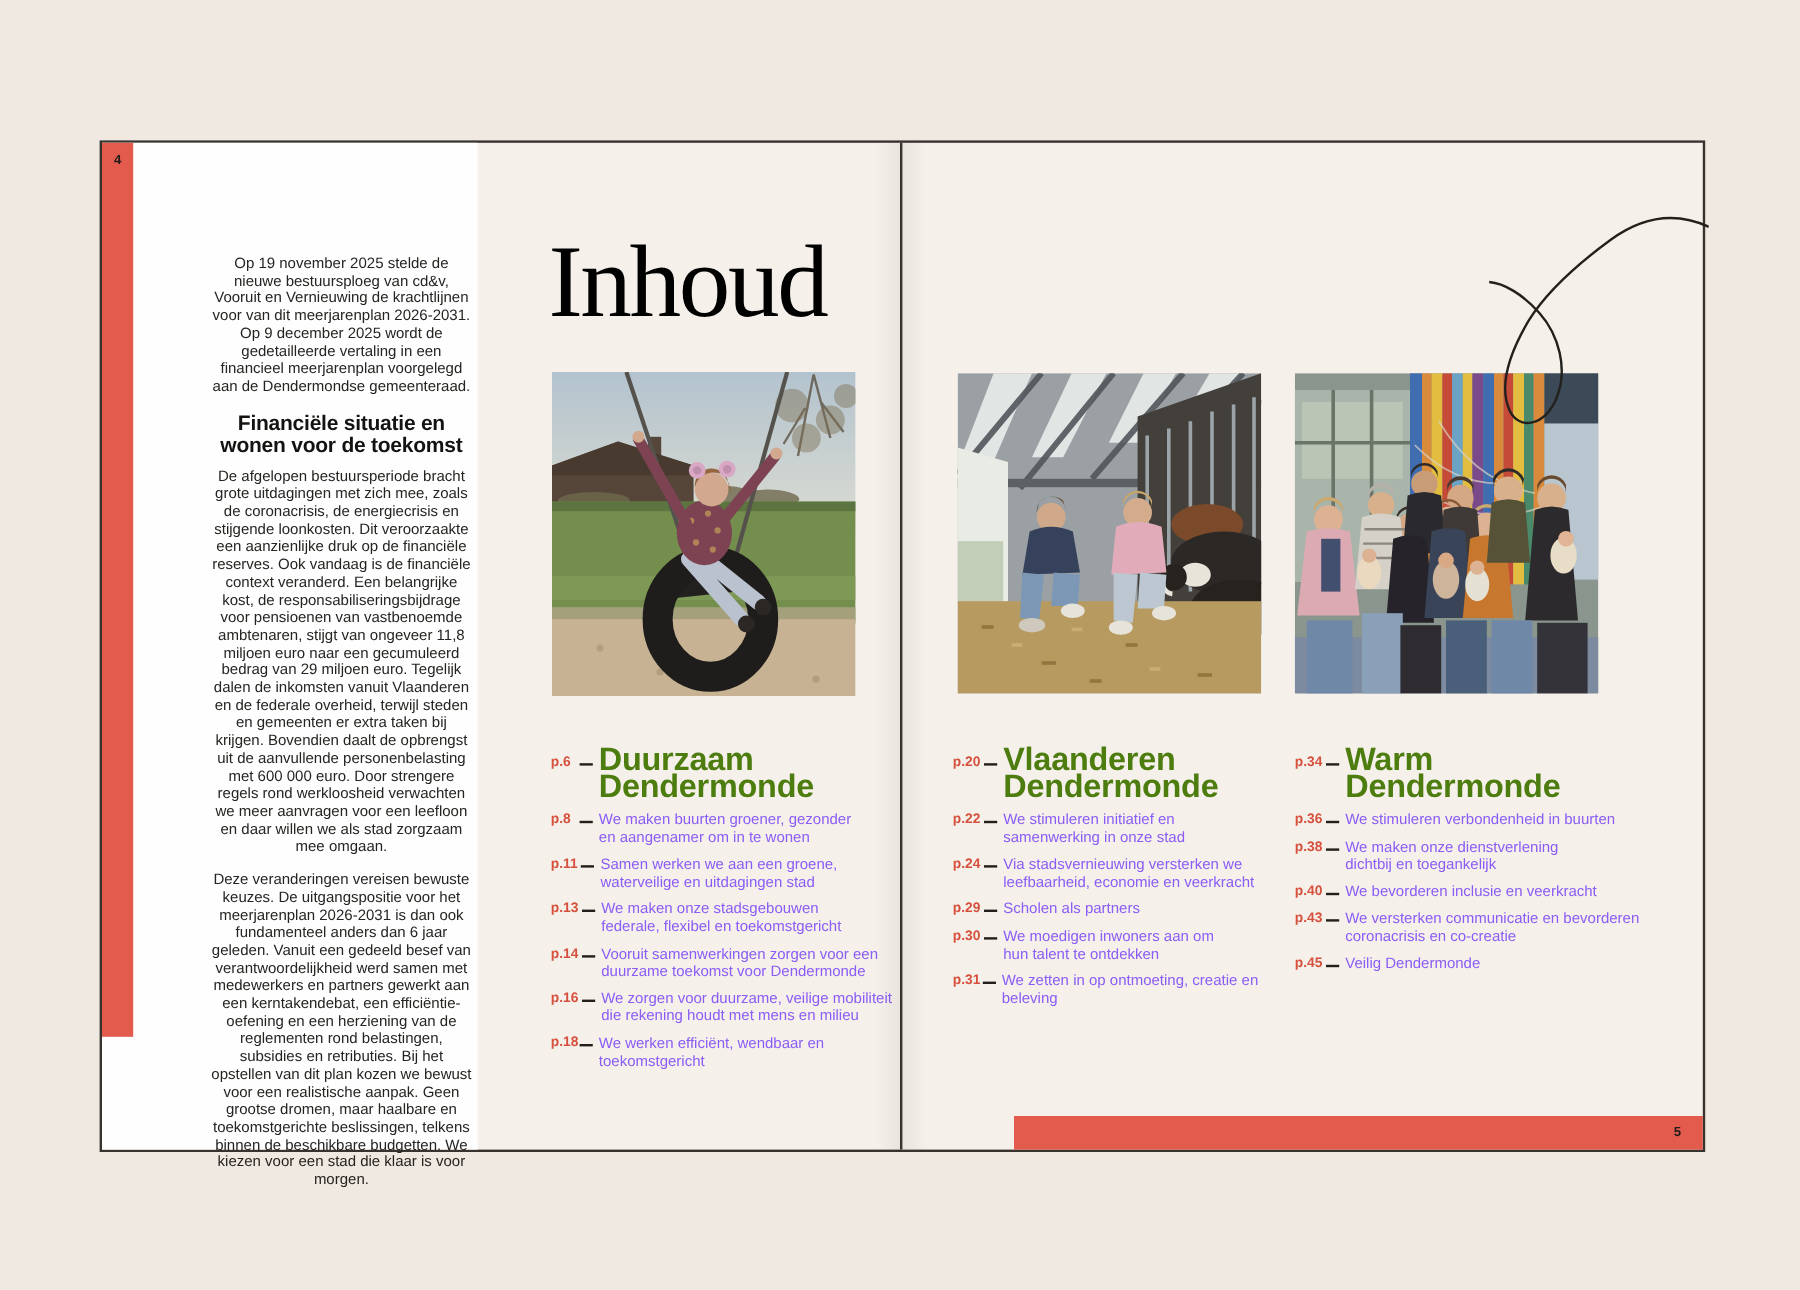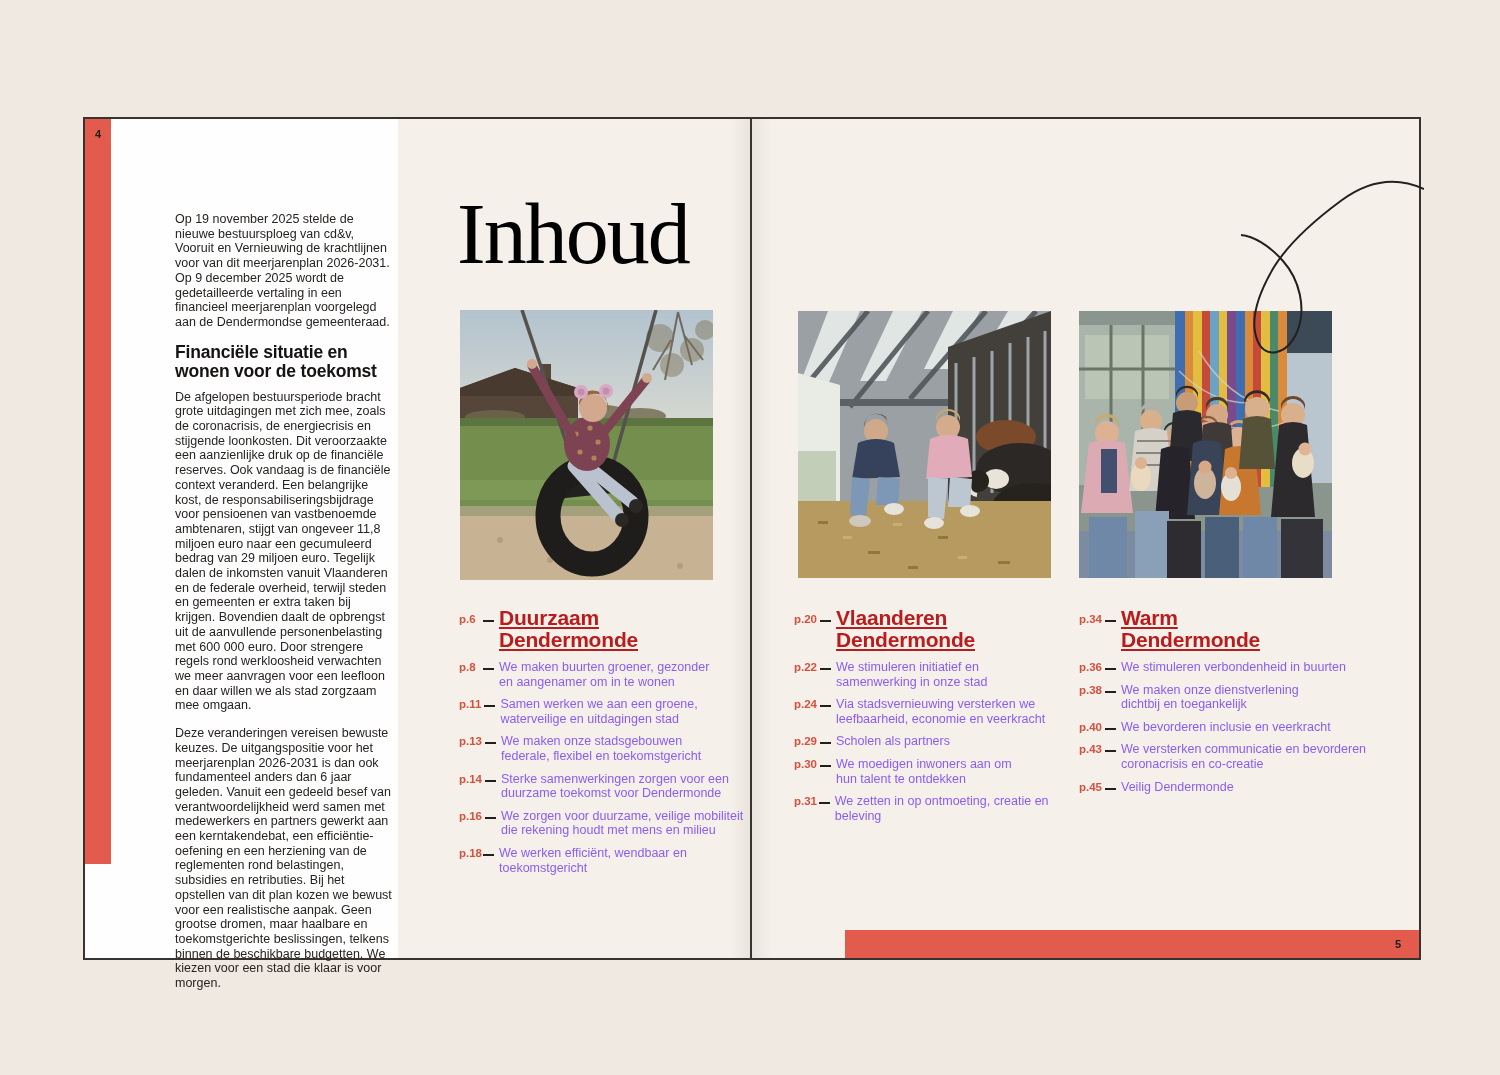"Op 19 november 2025 stelde" .intro { text-align: none -> center }
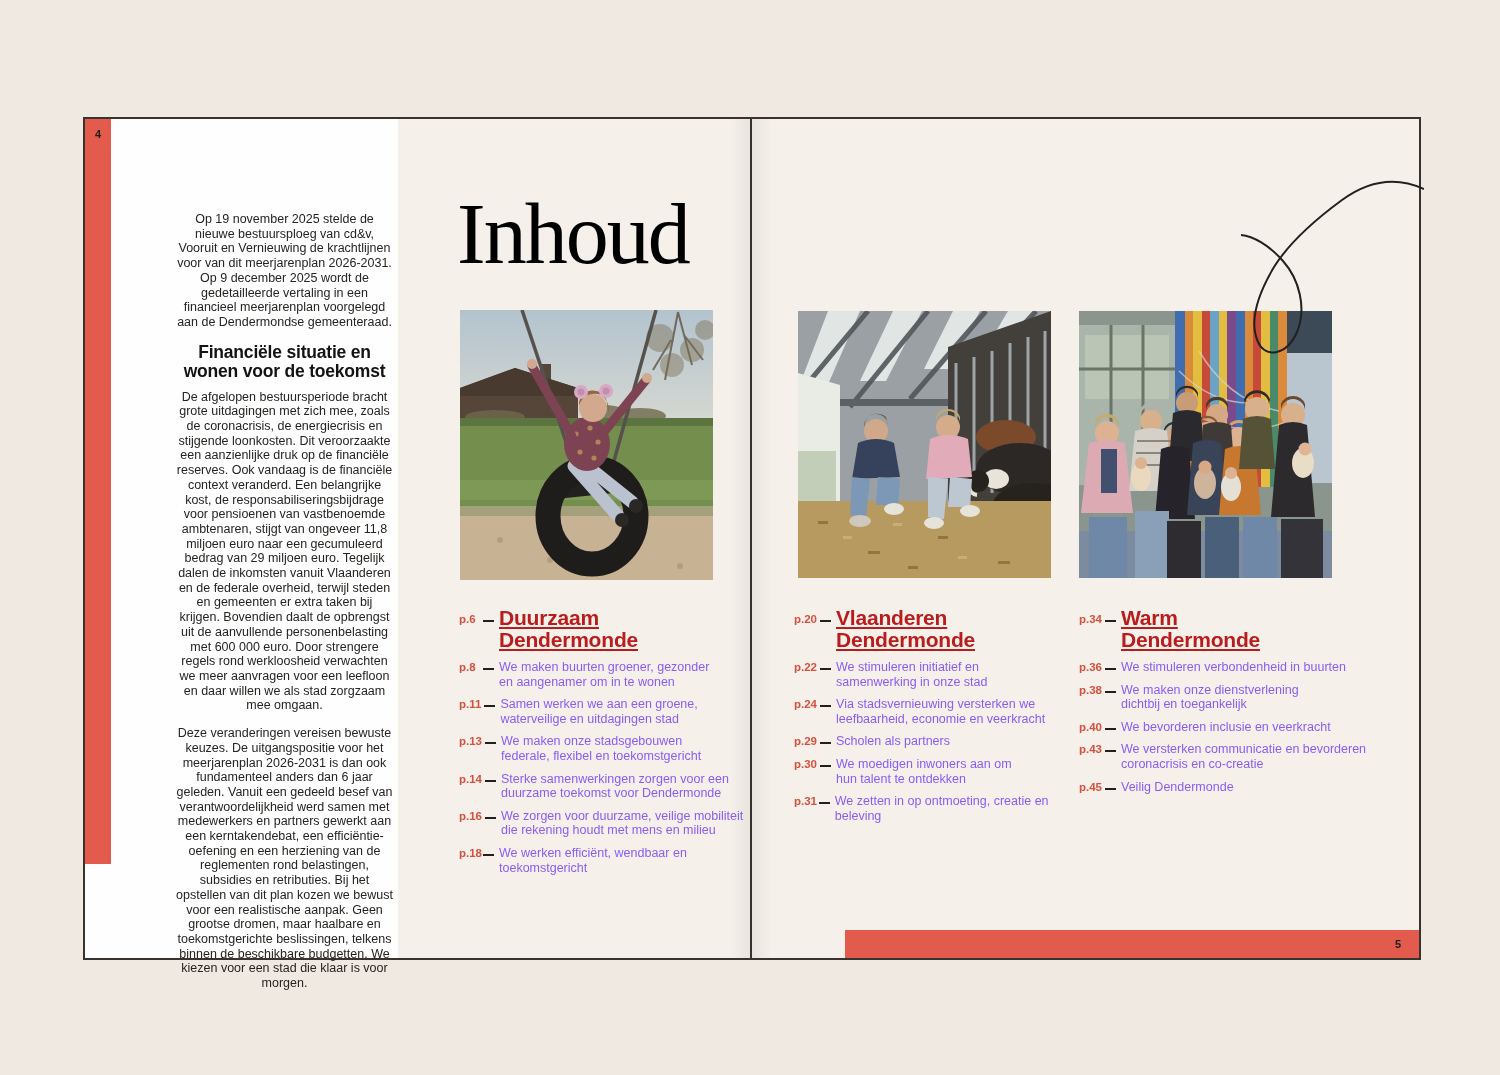"p.6" .toc { top: 488px -> 504px }
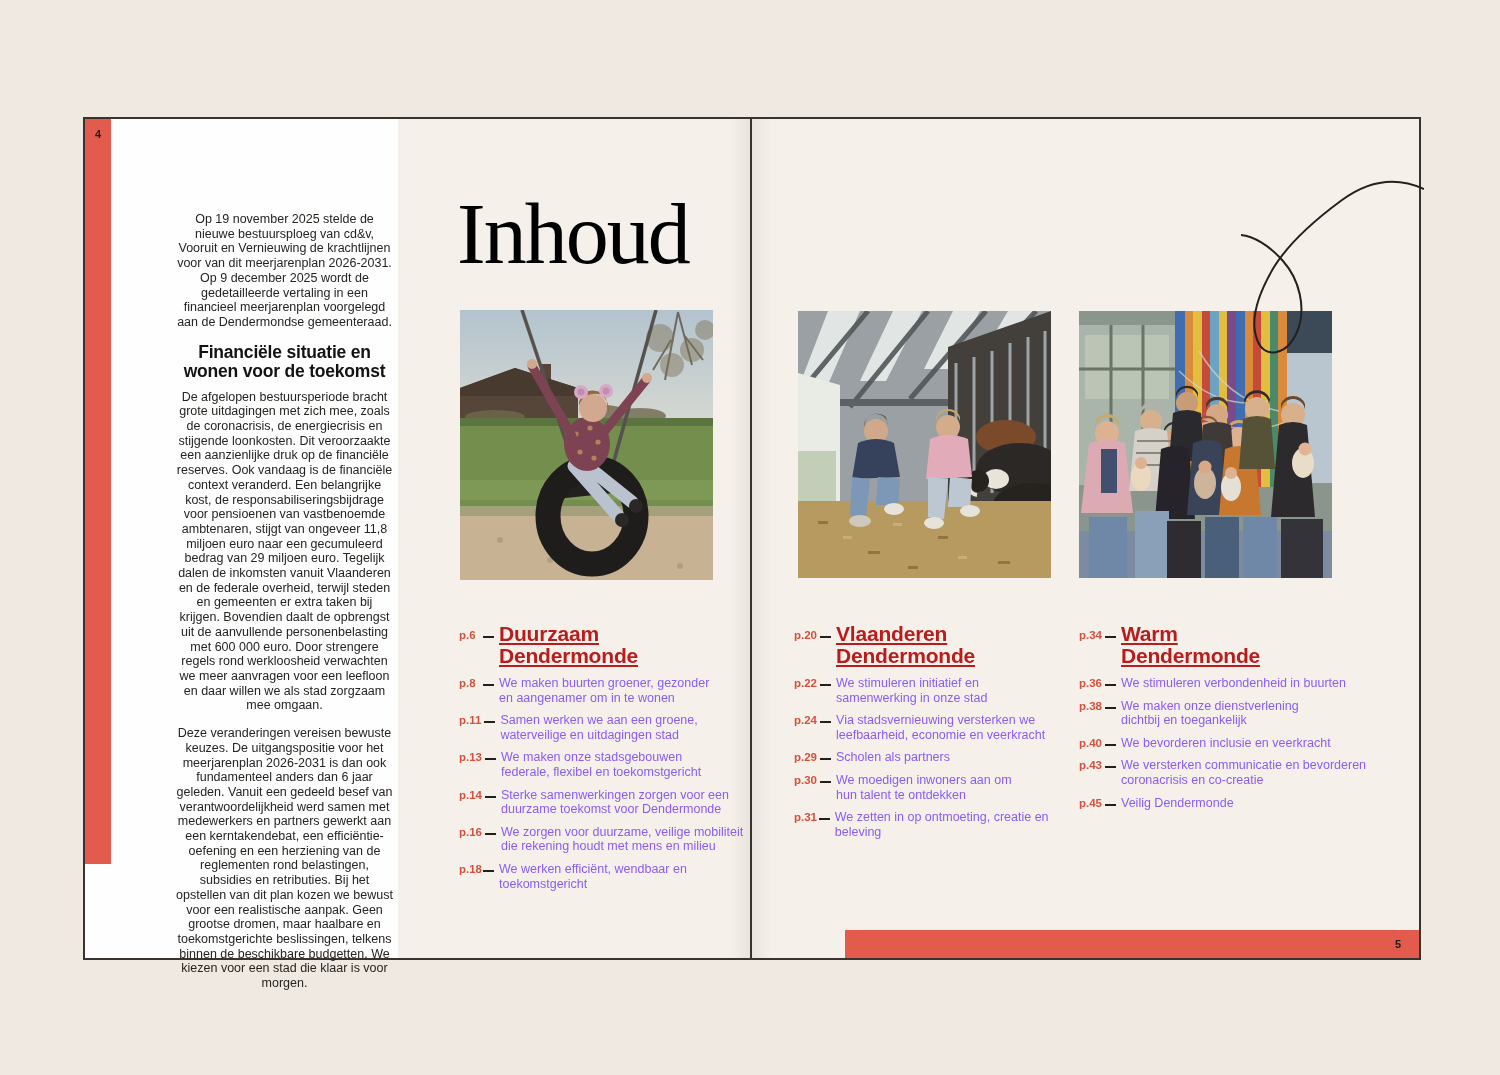"Duurzaam" .toc-title { color: #b91c1c -> #4d7c0f; font-size: 21px -> 27px; text-decoration: underline -> none }
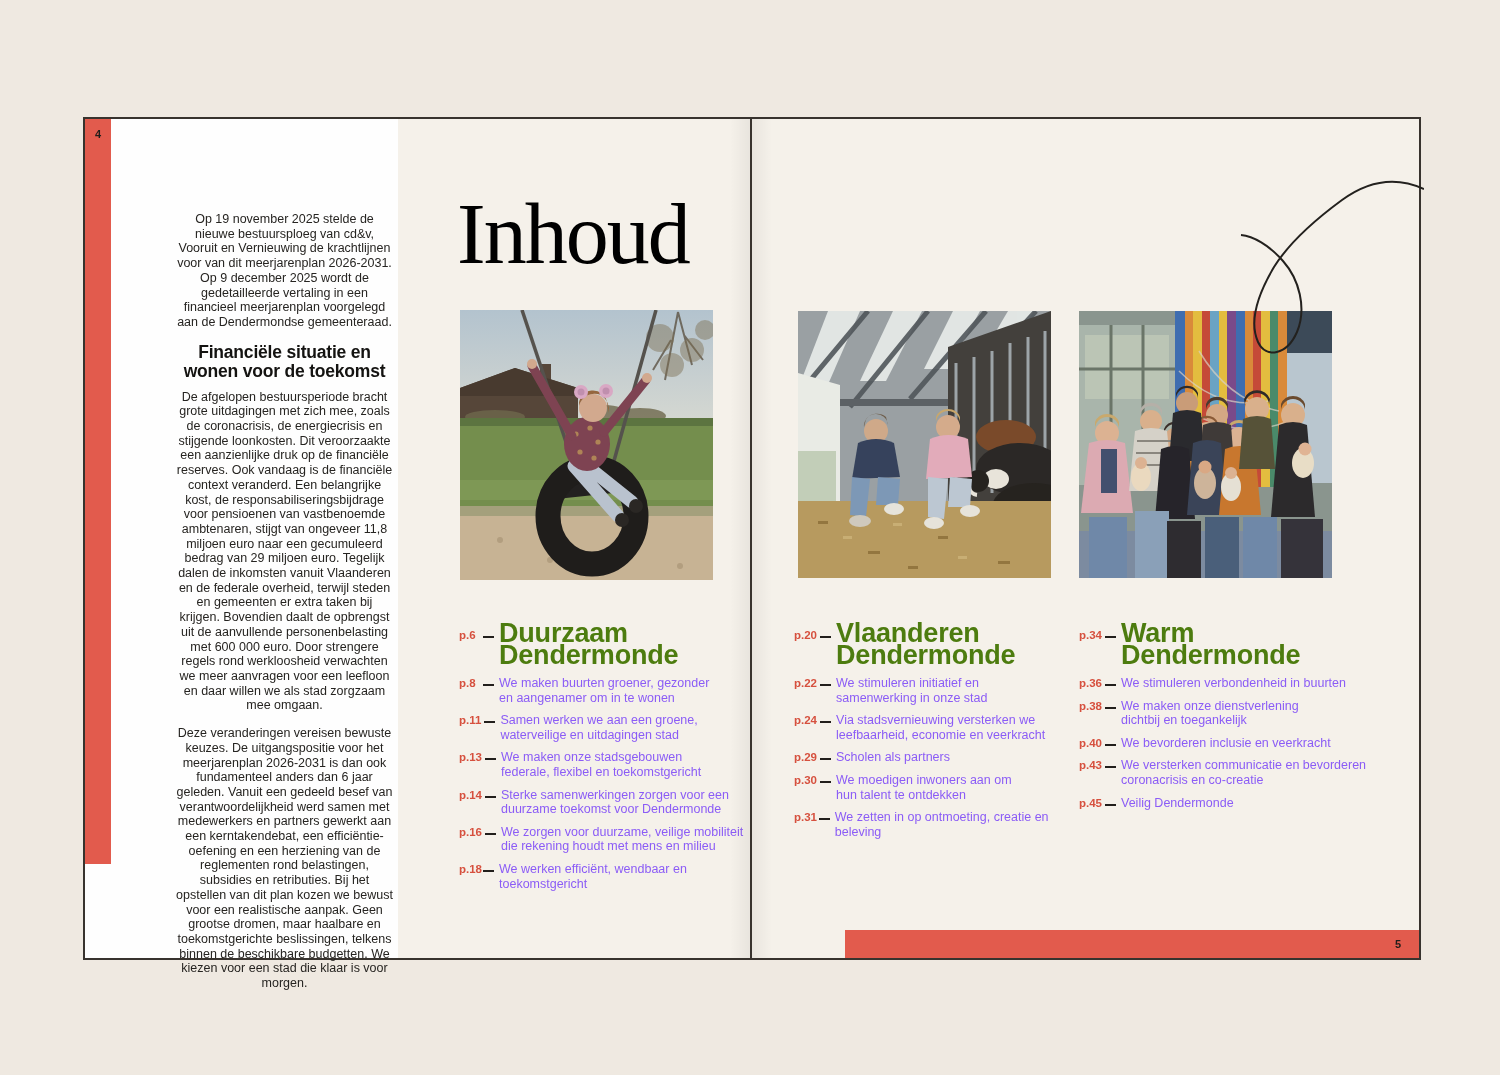"Sterke samenwerkingen zorgen voor een" span { text: Sterke -> Vooruit }
